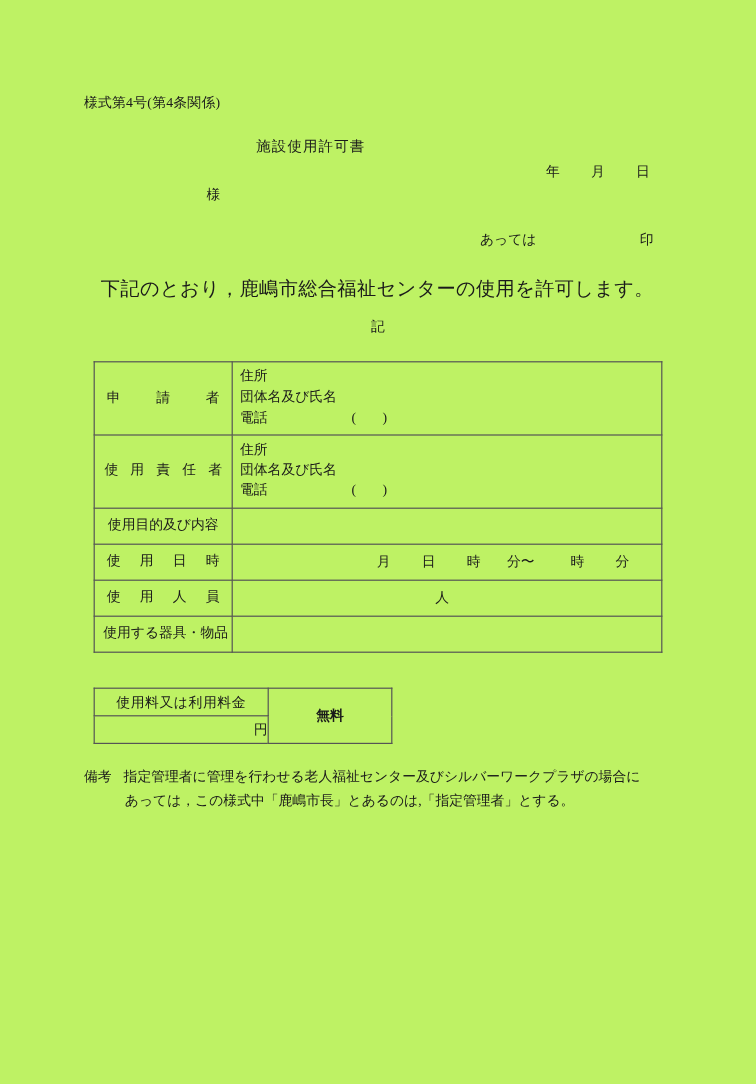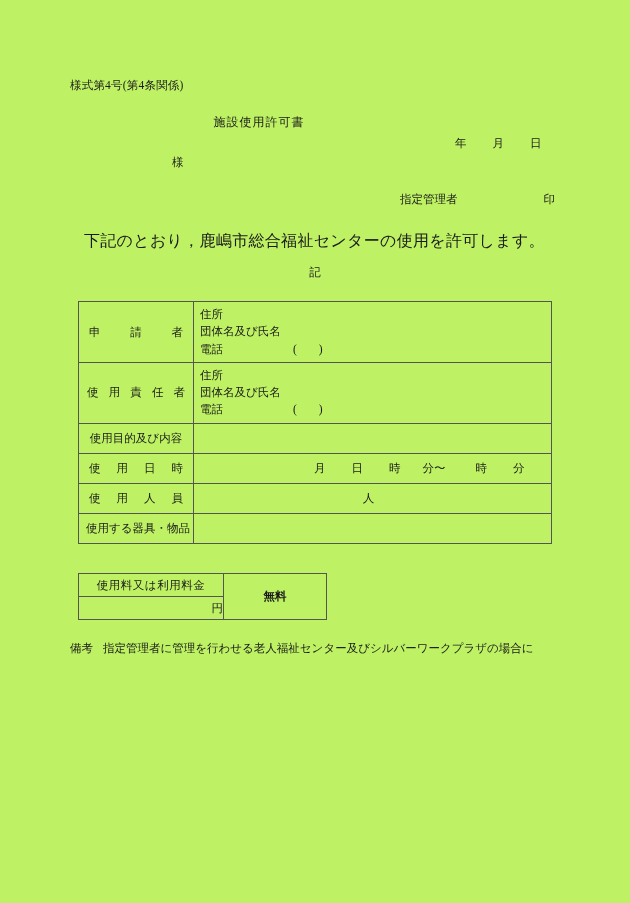"指定管理者" span { text: 指定管理者 -> あっては }
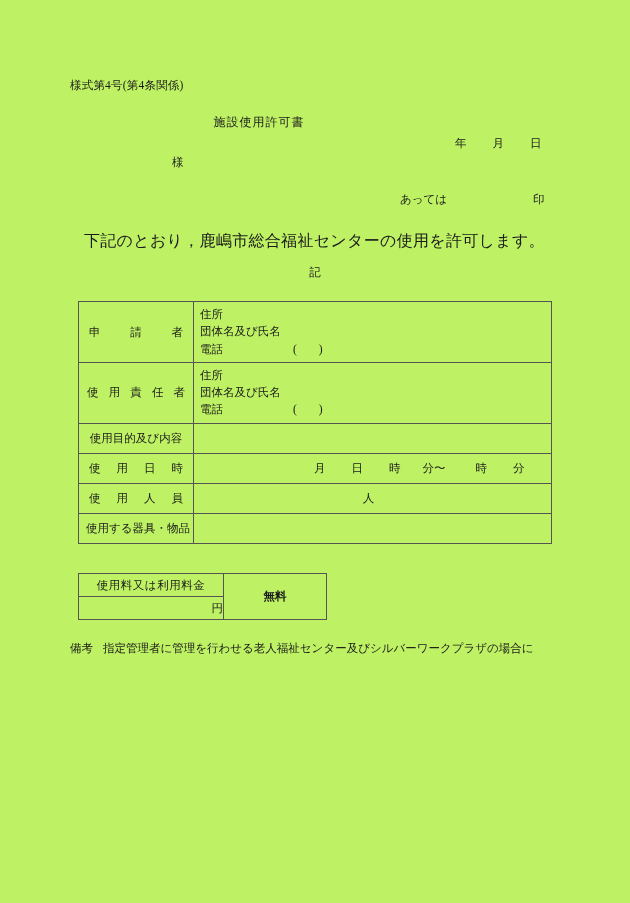"あっては，この様式中「鹿嶋市長」とあるのは,「指定管理者」とする。" span.r-line2 { html: none -> <span>あっては，この様式中「鹿嶋市長」とあるのは,「指定管理者」とする。</span> }
